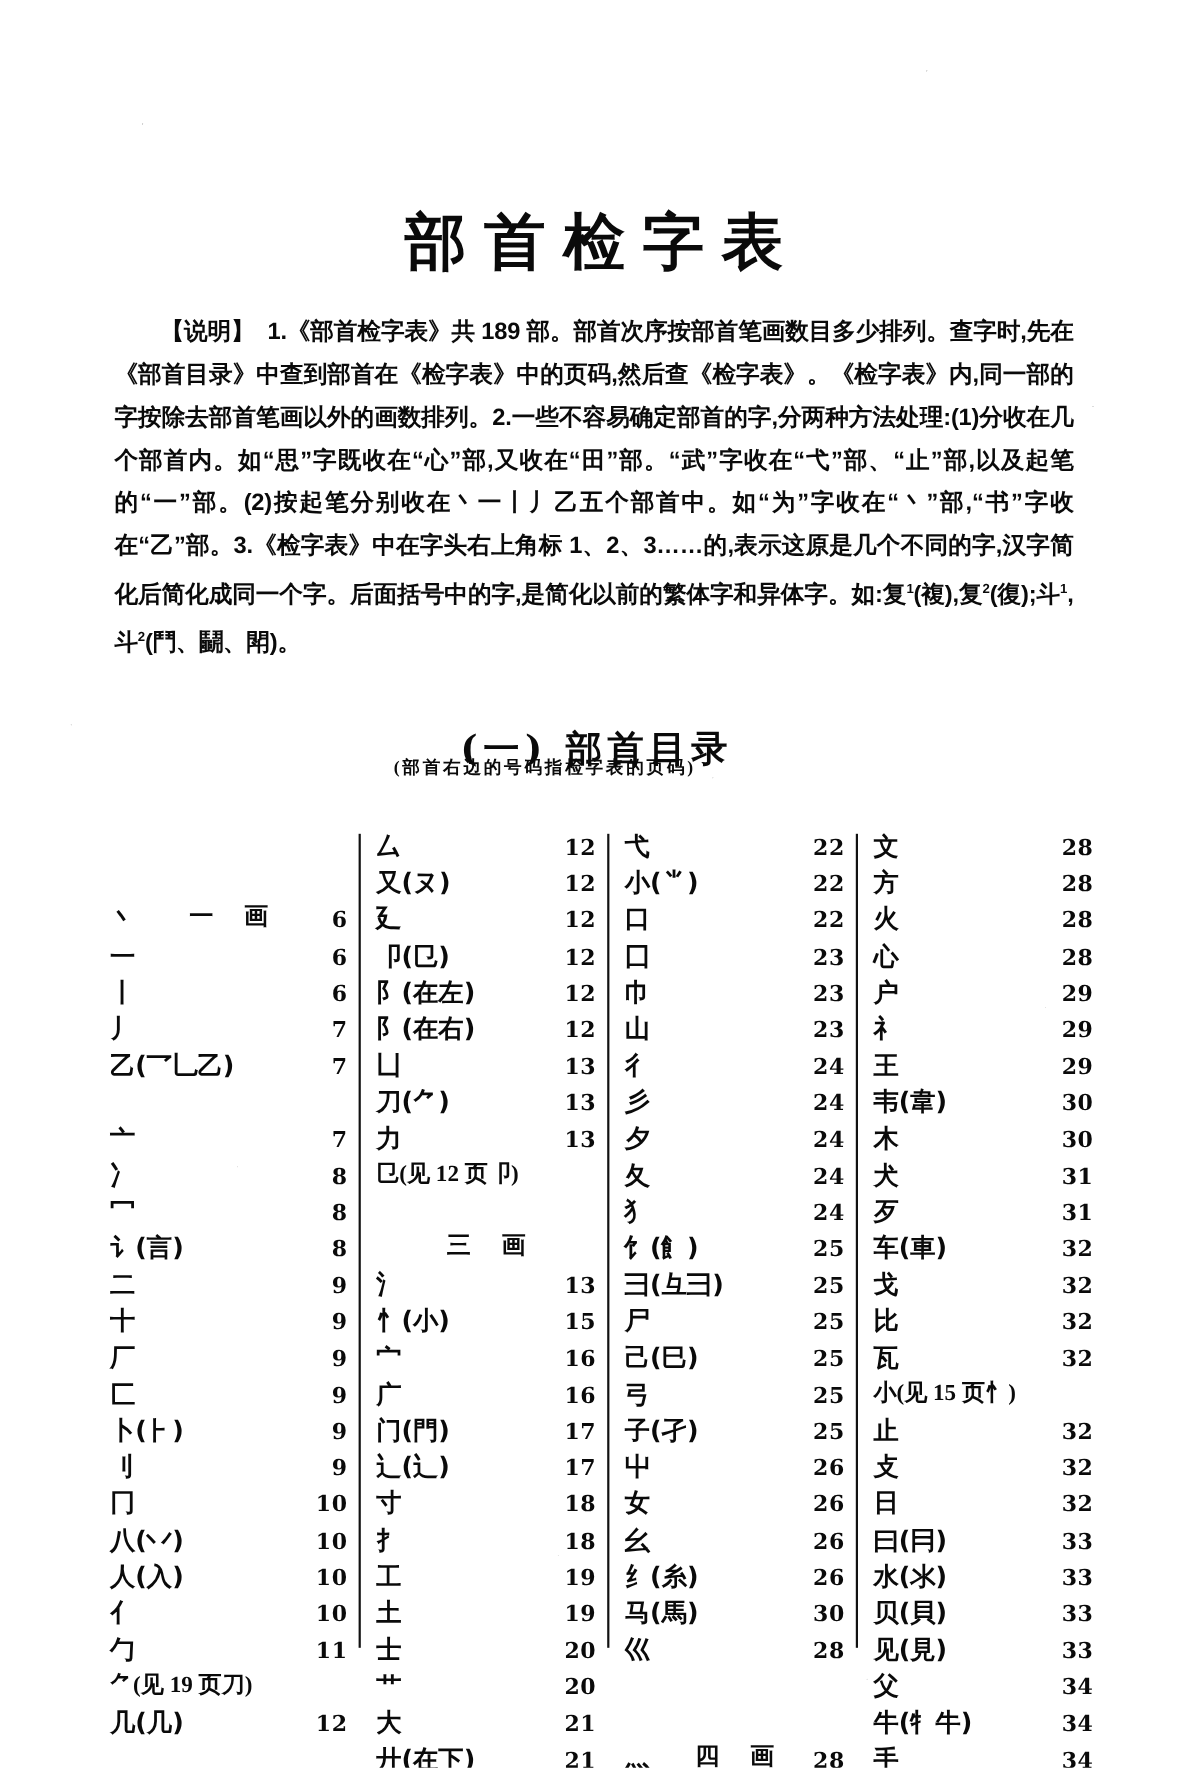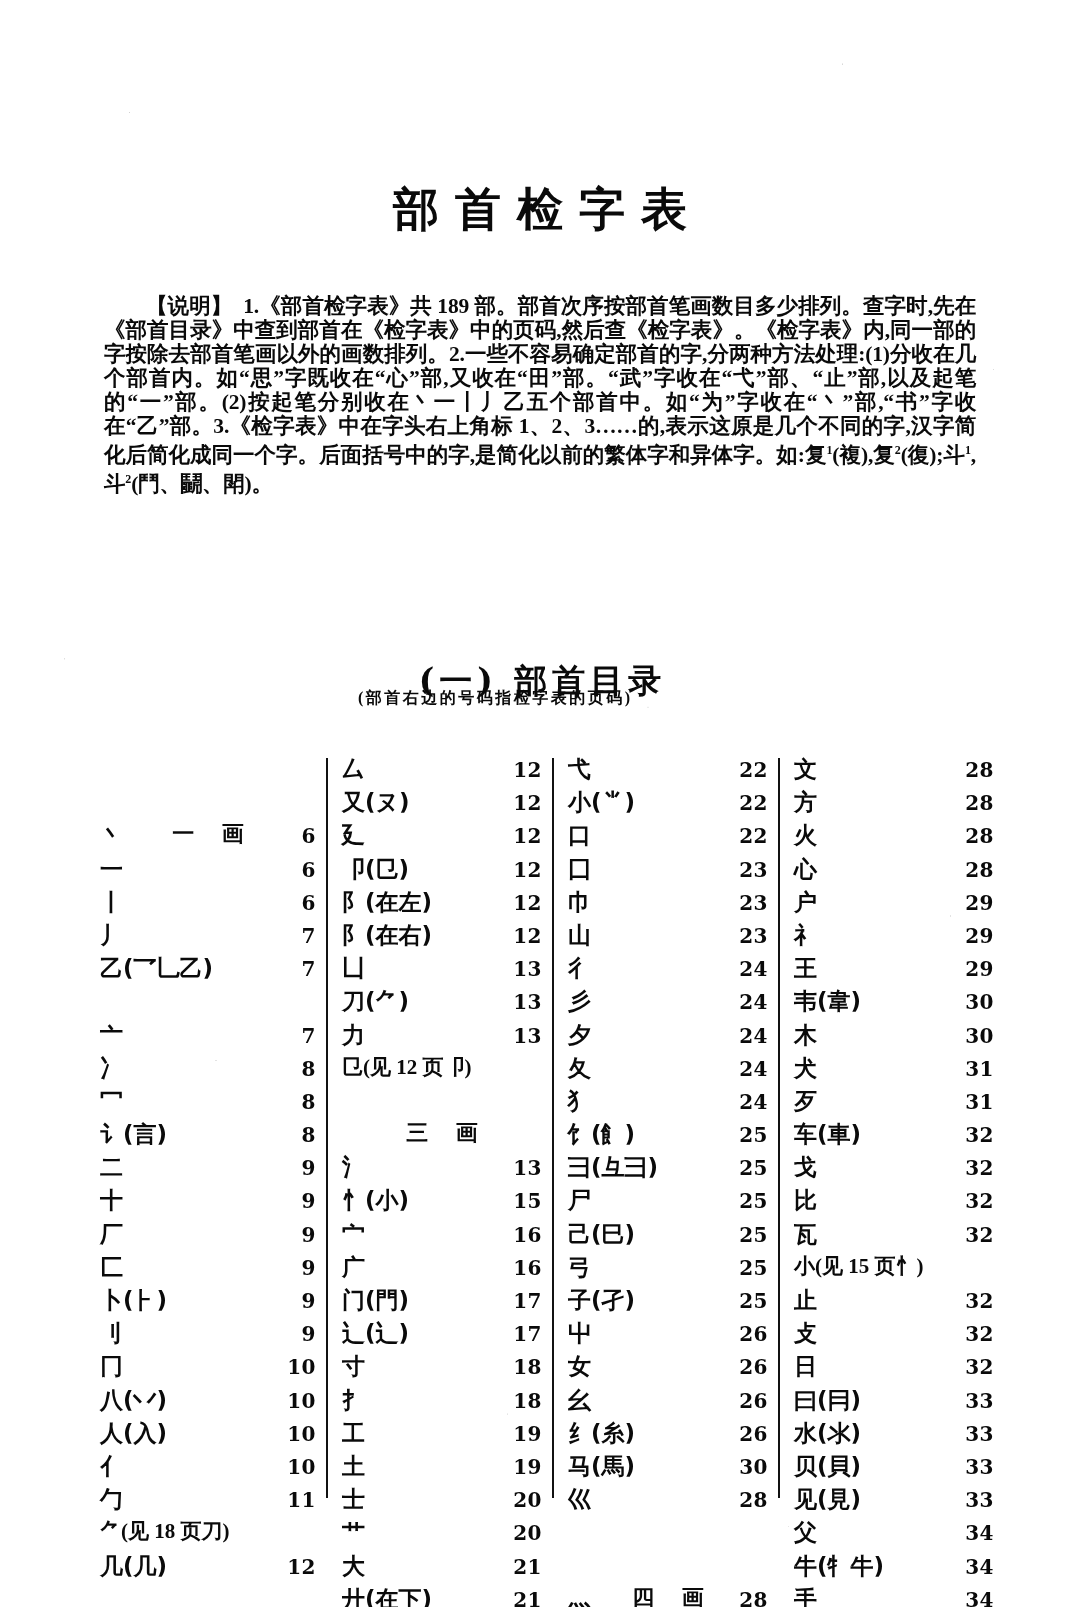"部首检字表" .doc-title { font-size: 46px -> 56px }
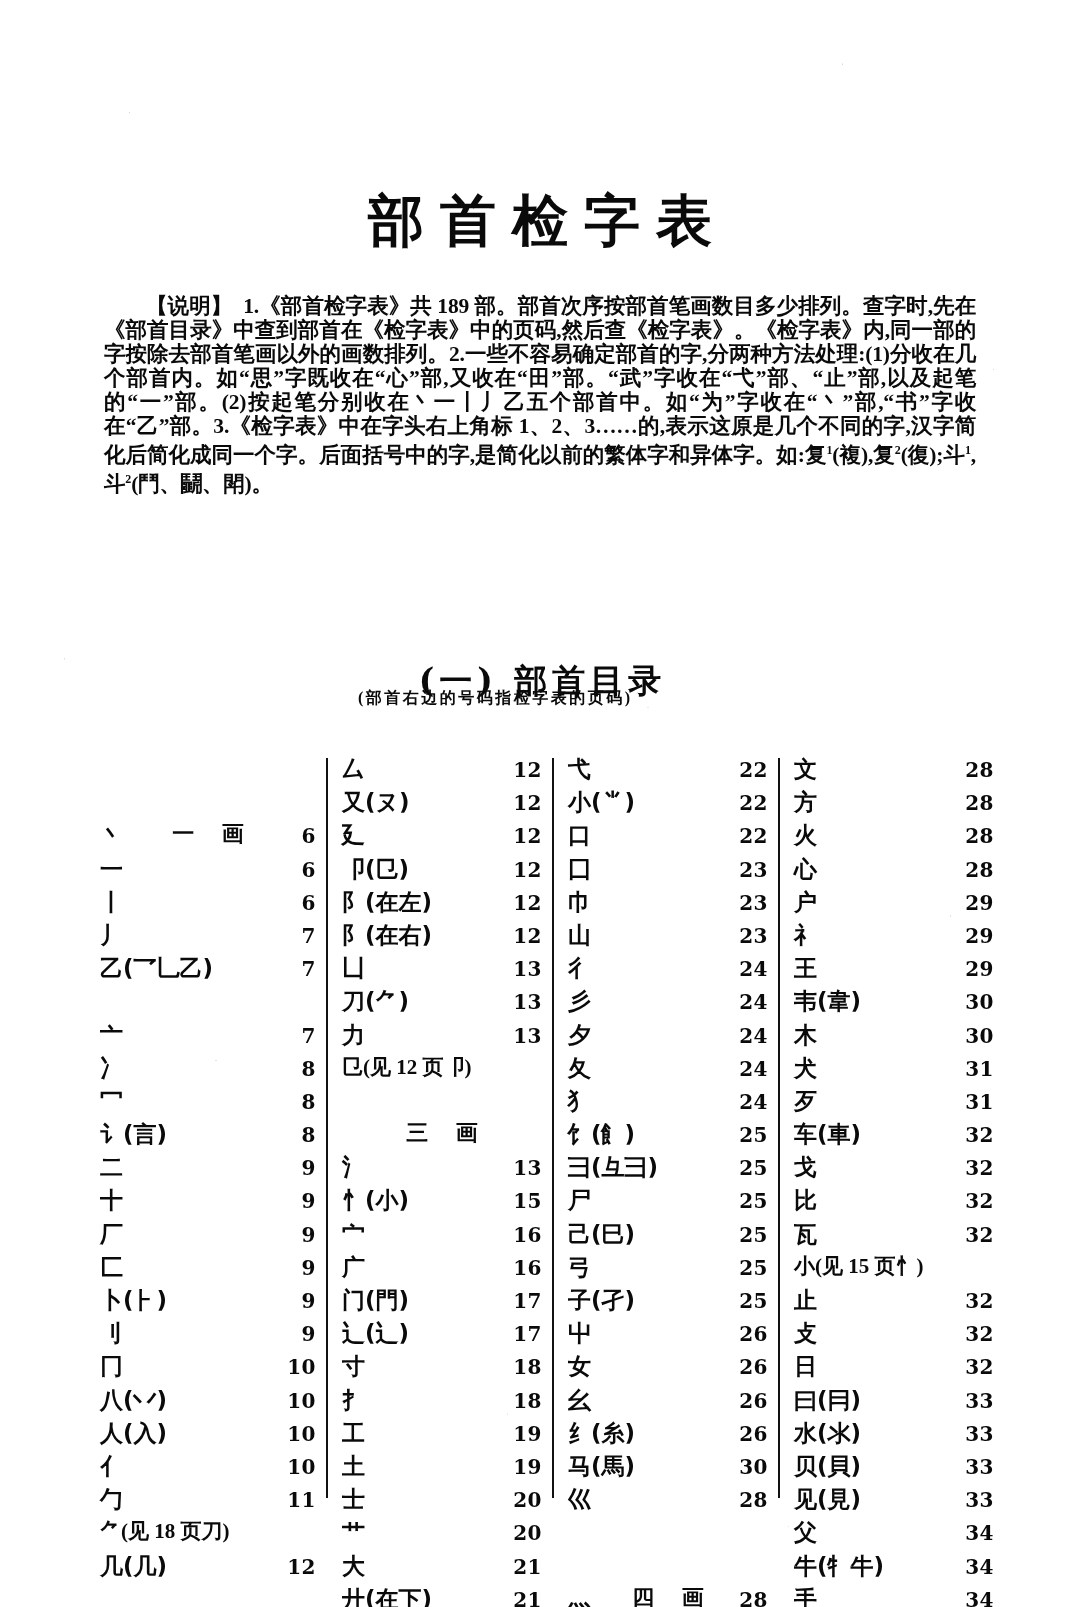"【说明】 1.《部首检字表》共 189" .explain { font-family: Liberation Serif, serif -> Liberation Sans, sans-serif; line-height: 24px -> 39px; top: 294px -> 282px }
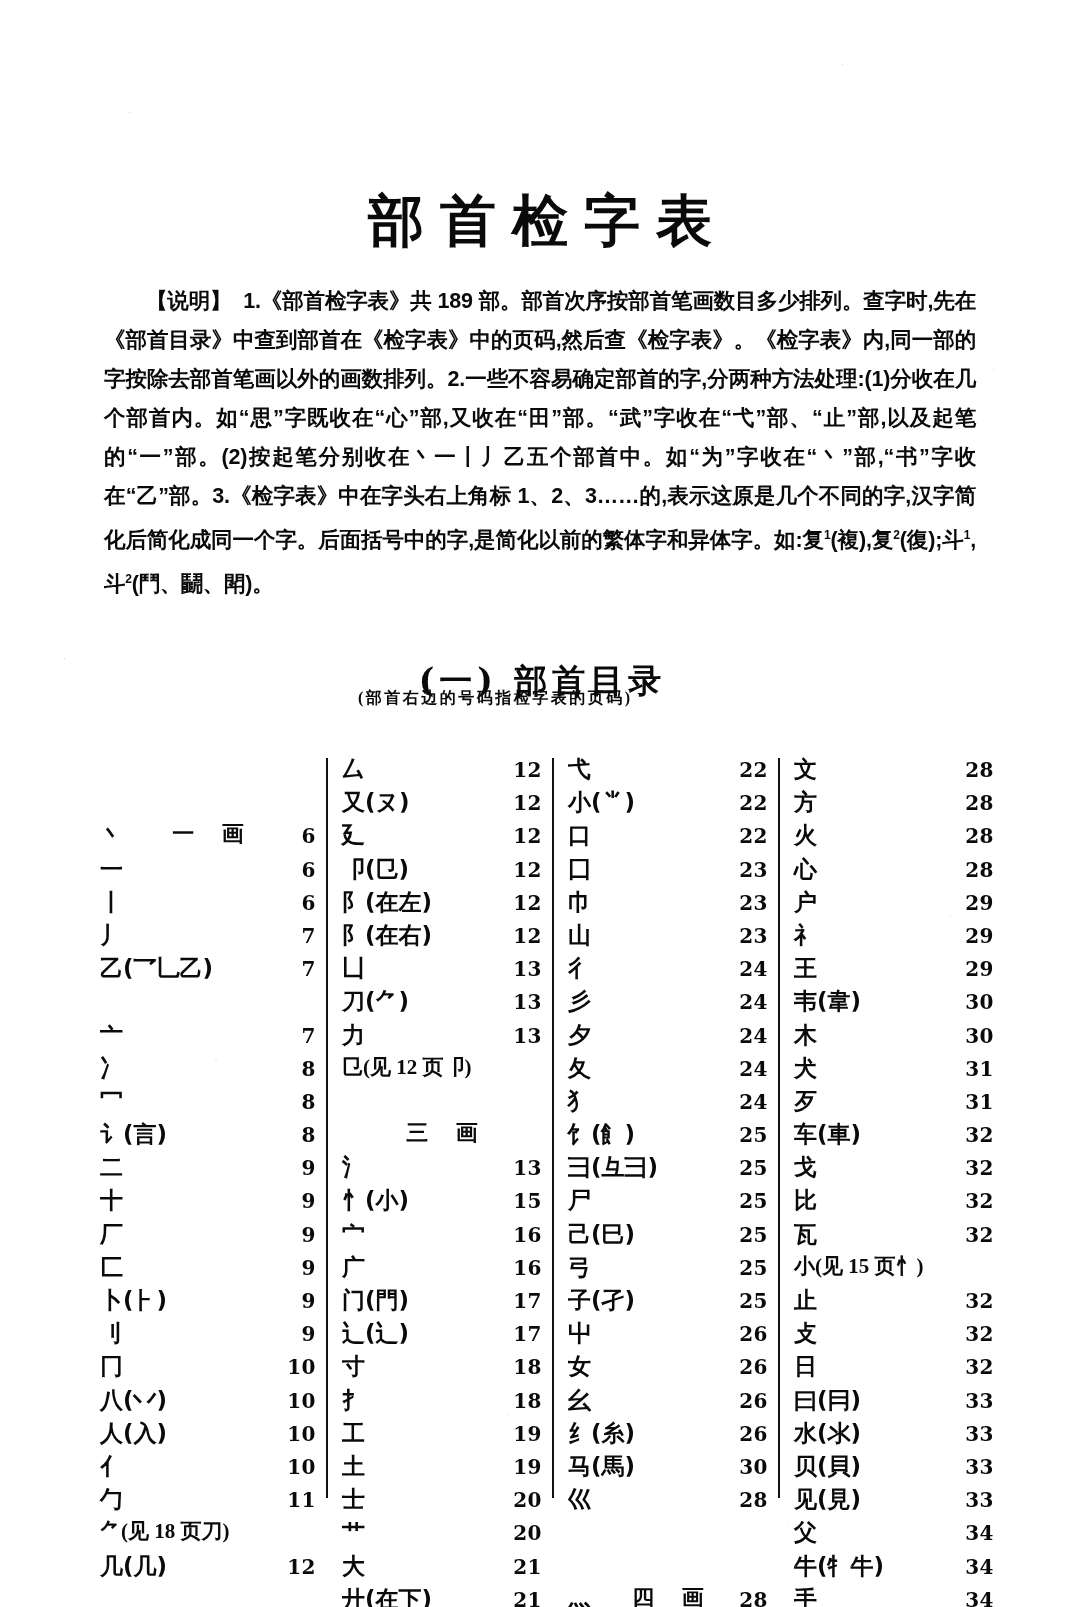"⺈(见 18 页刀)" span.rad { text: 18 -> 19 }
